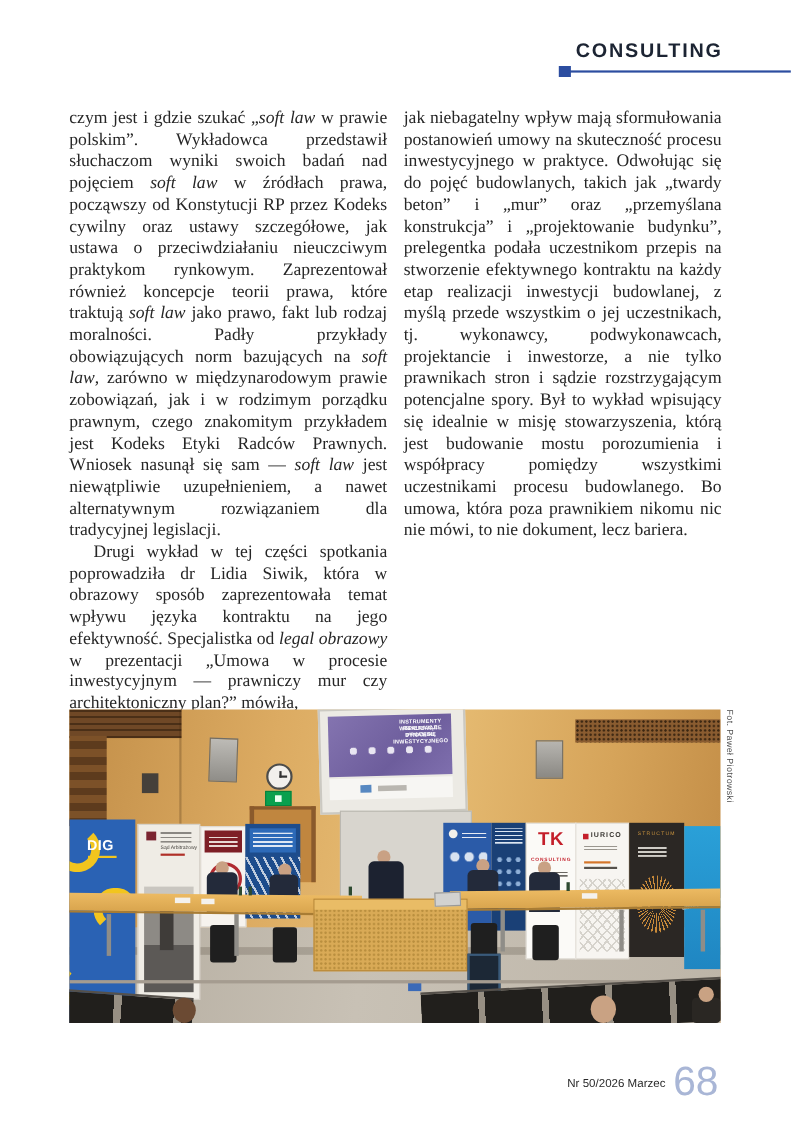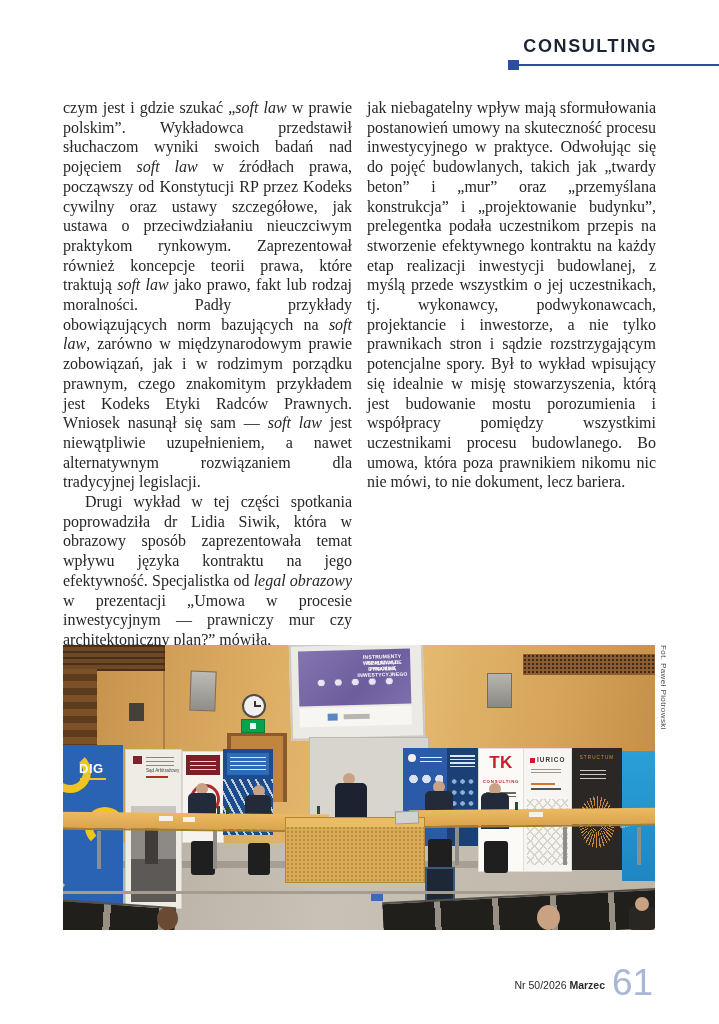"Marzec" .footer-issue b { font-weight: bold -> normal }
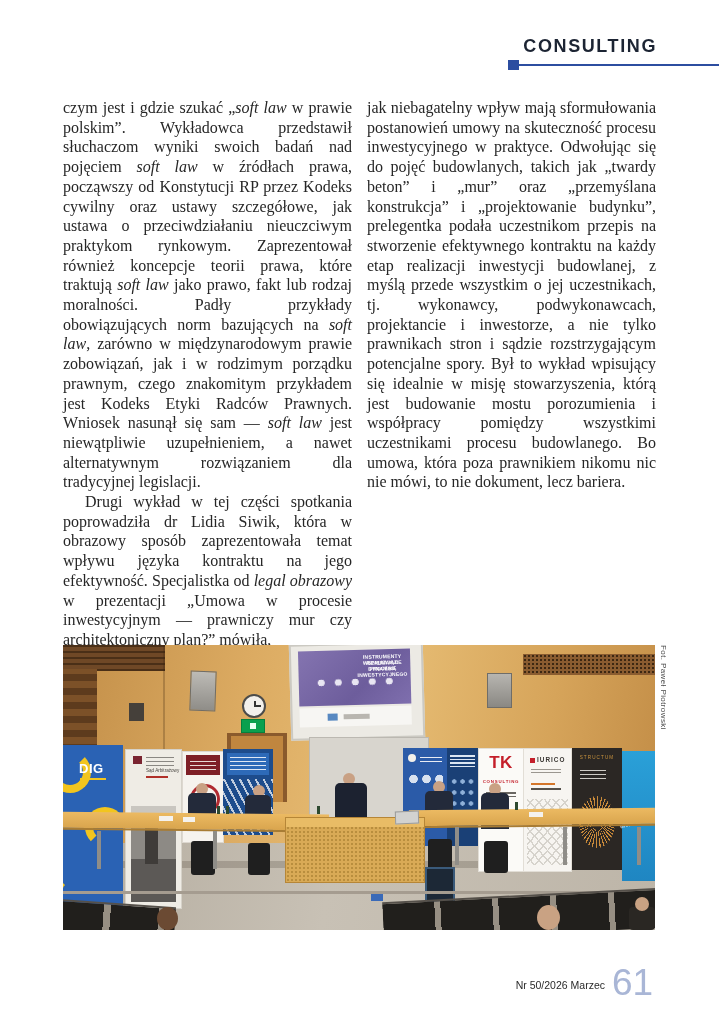"61" div.footer-page { text: 61 -> 68 }
